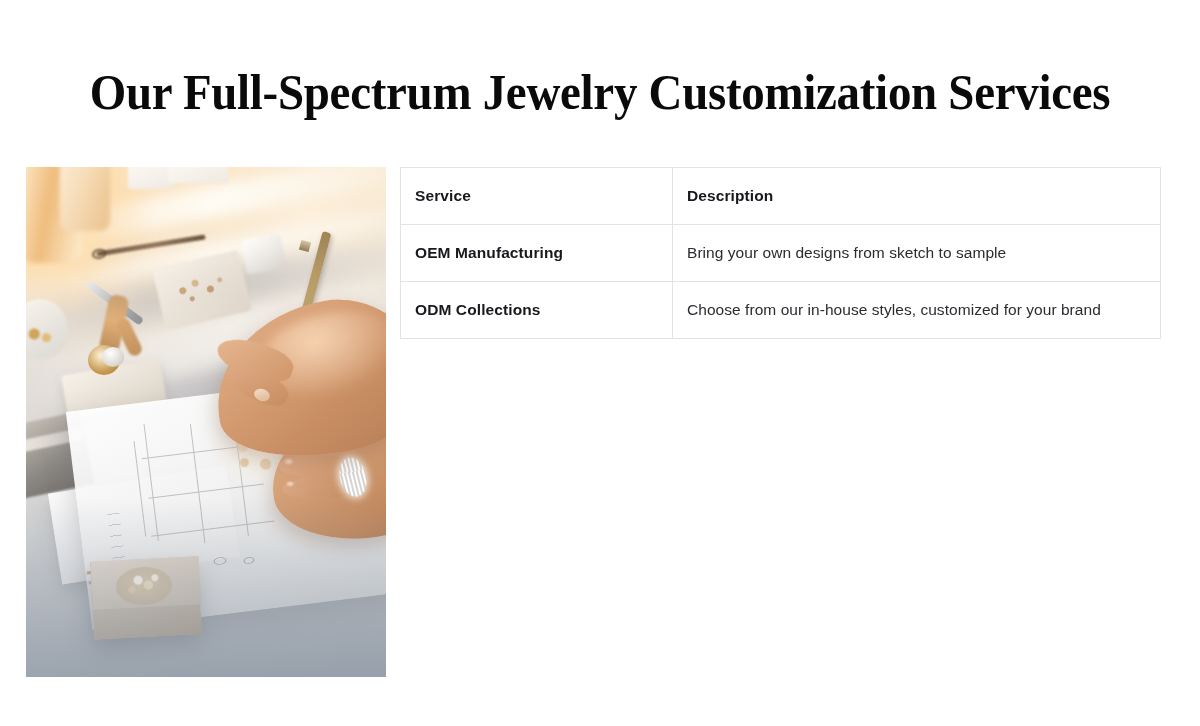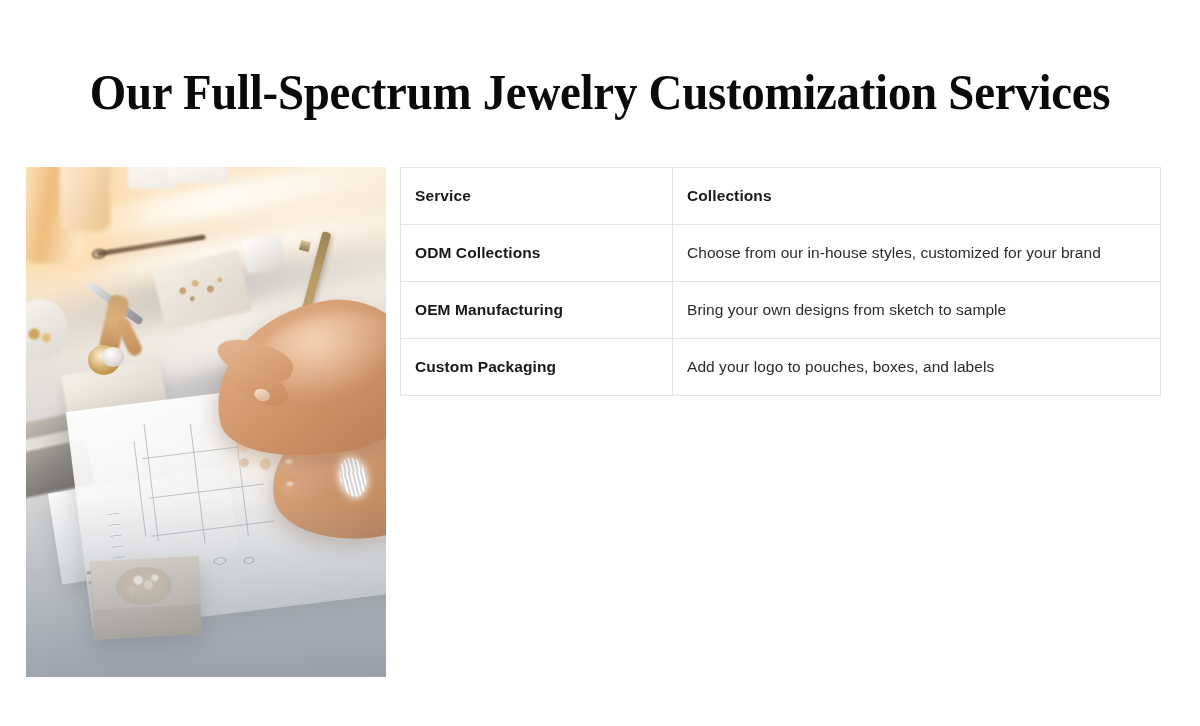"Collections" th { text: Collections -> Description }
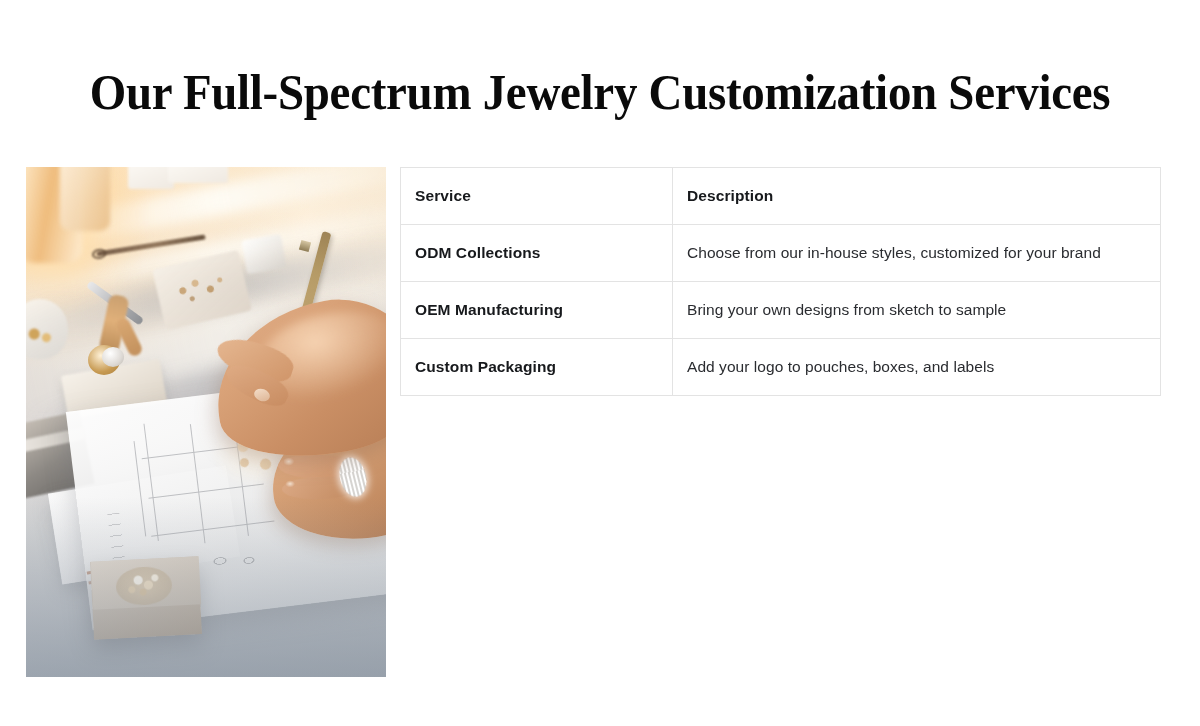"ODM Collections" tr { order: before "OEM Manufacturing" -> after "OEM Manufacturing" }
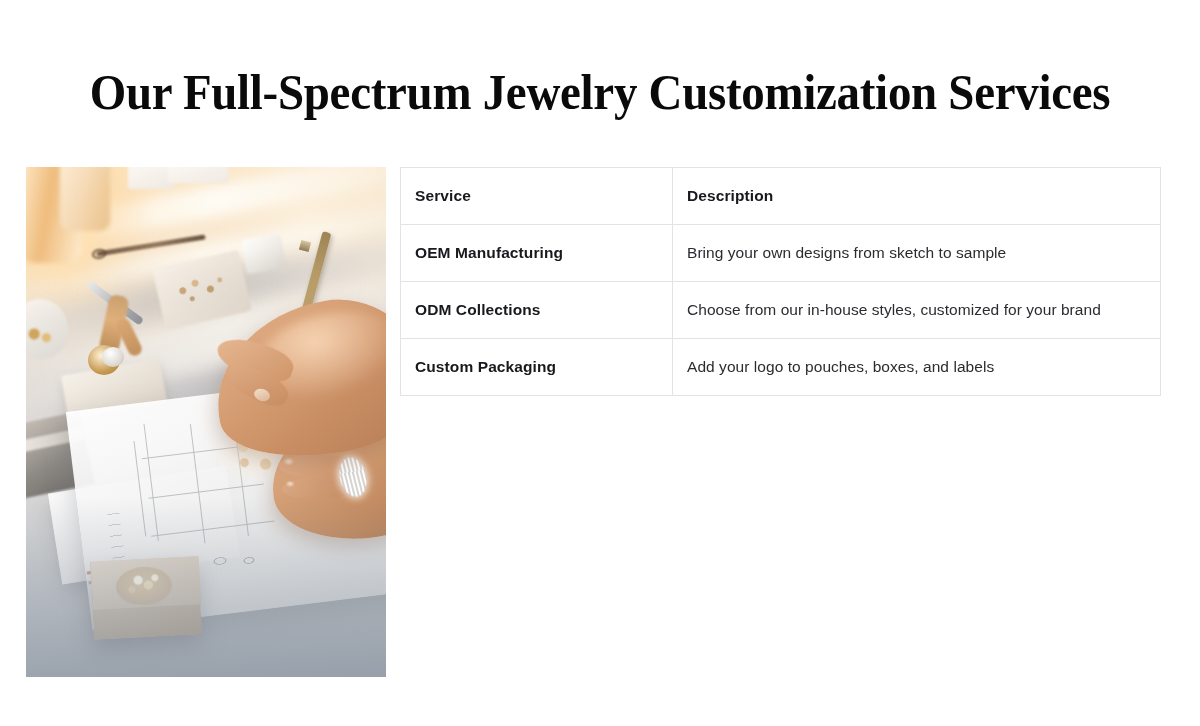"Custom Packaging" tr { html: <tr> <td>Custom Packaging</td> <td>Add your logo to pouches, boxes, and labels</td> </tr> -> none }
